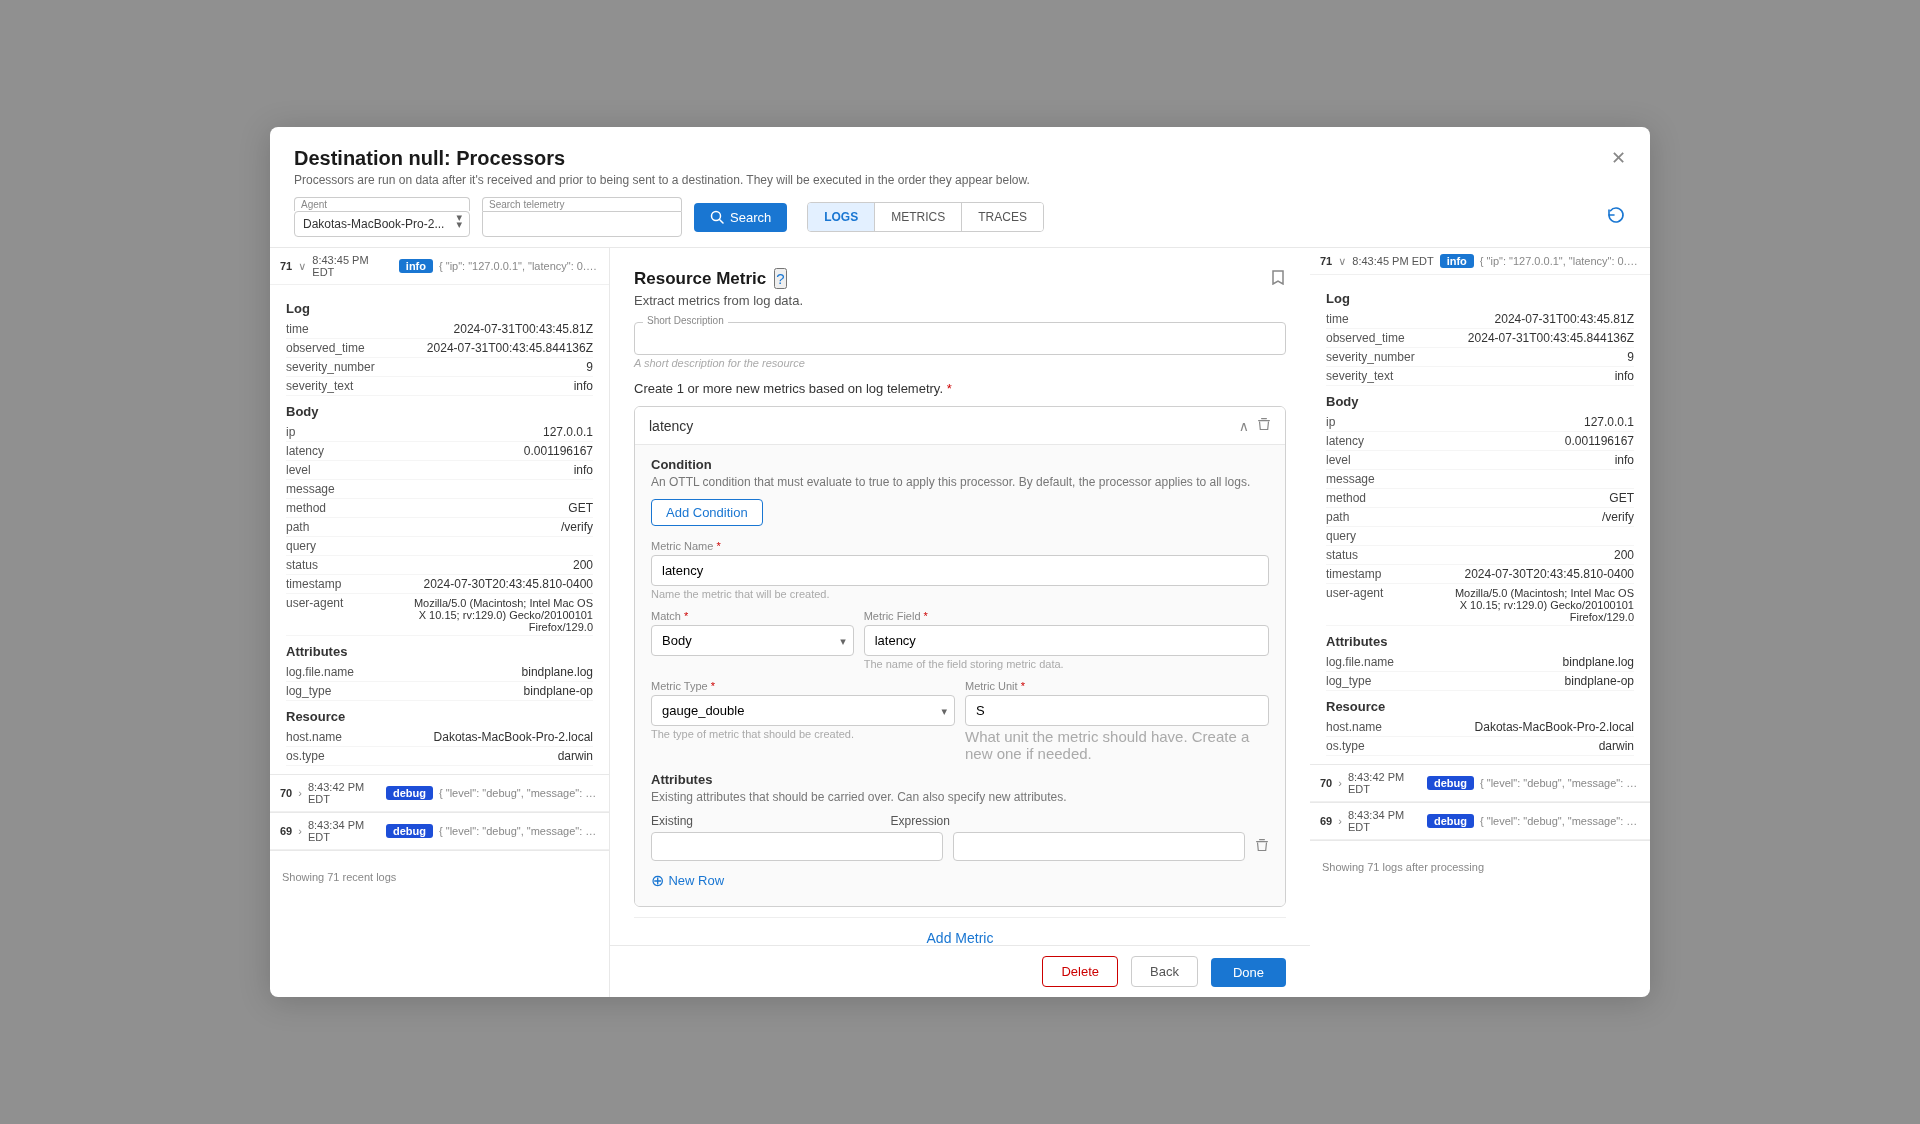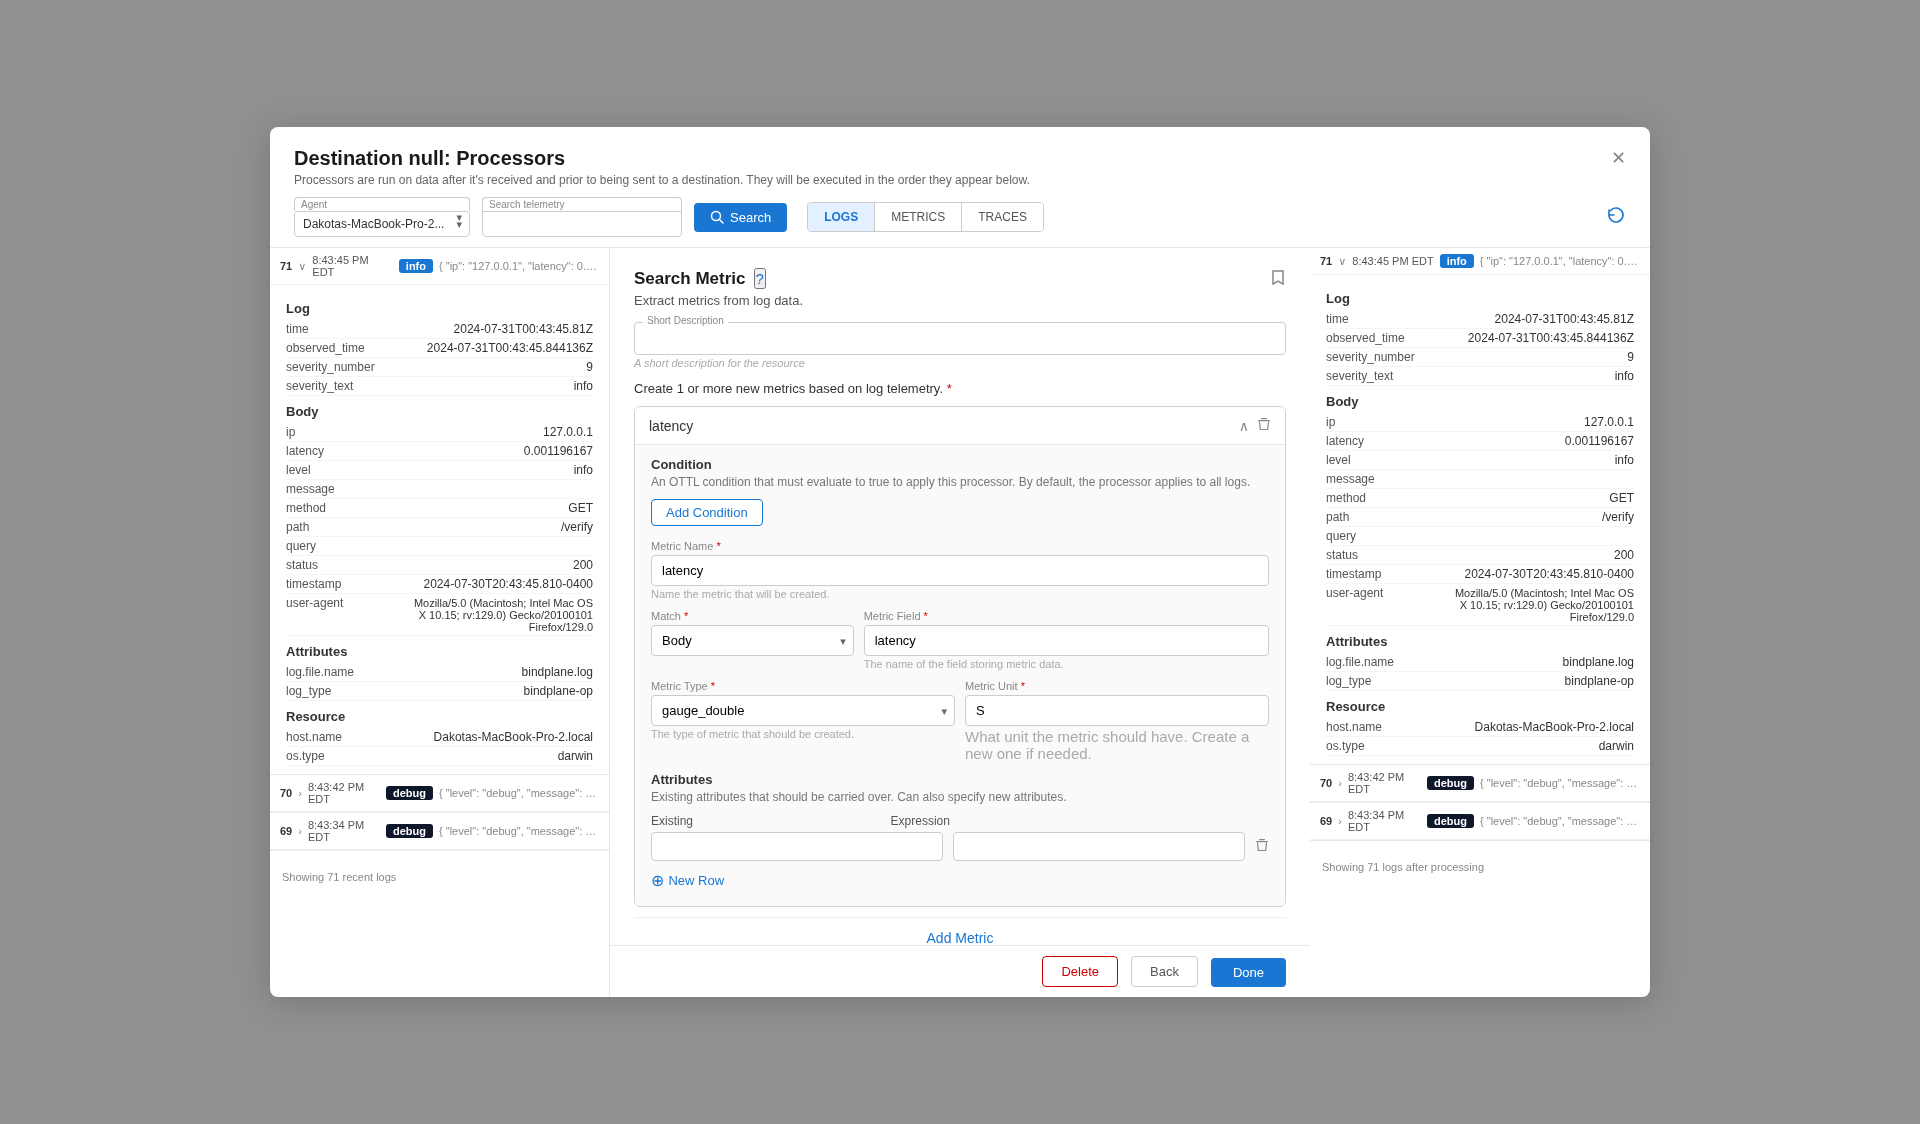"Search Metric" span.extract-title { text: Search -> Resource }
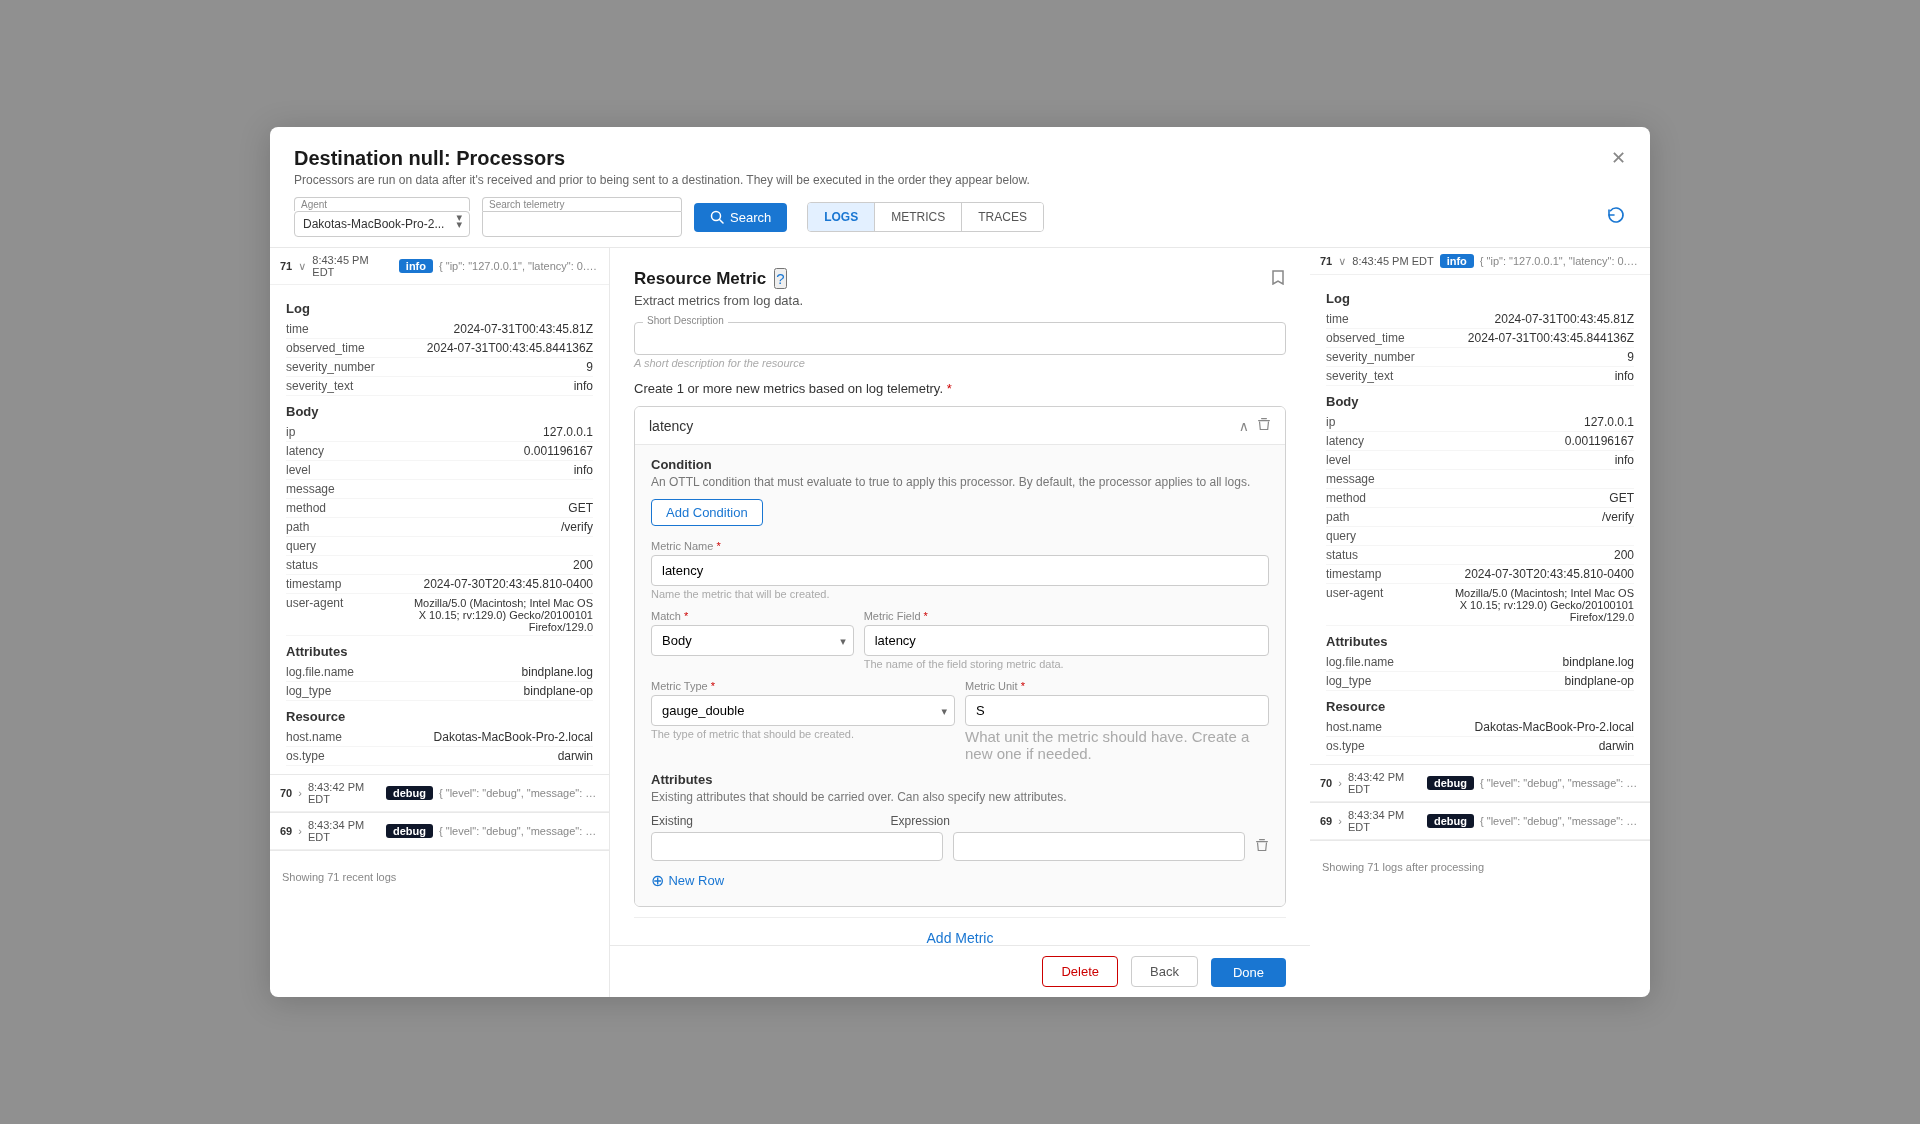"debug" .badge-debug { background: #0f172a -> #1d4ed8 }
